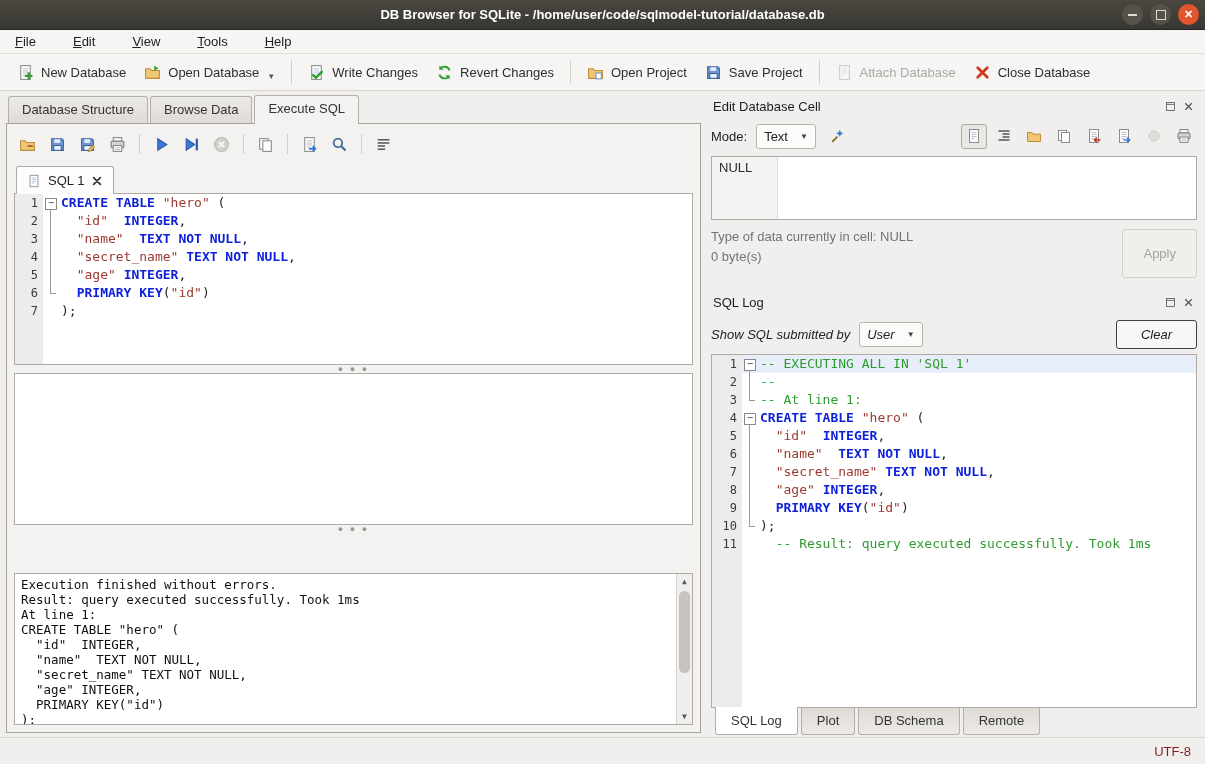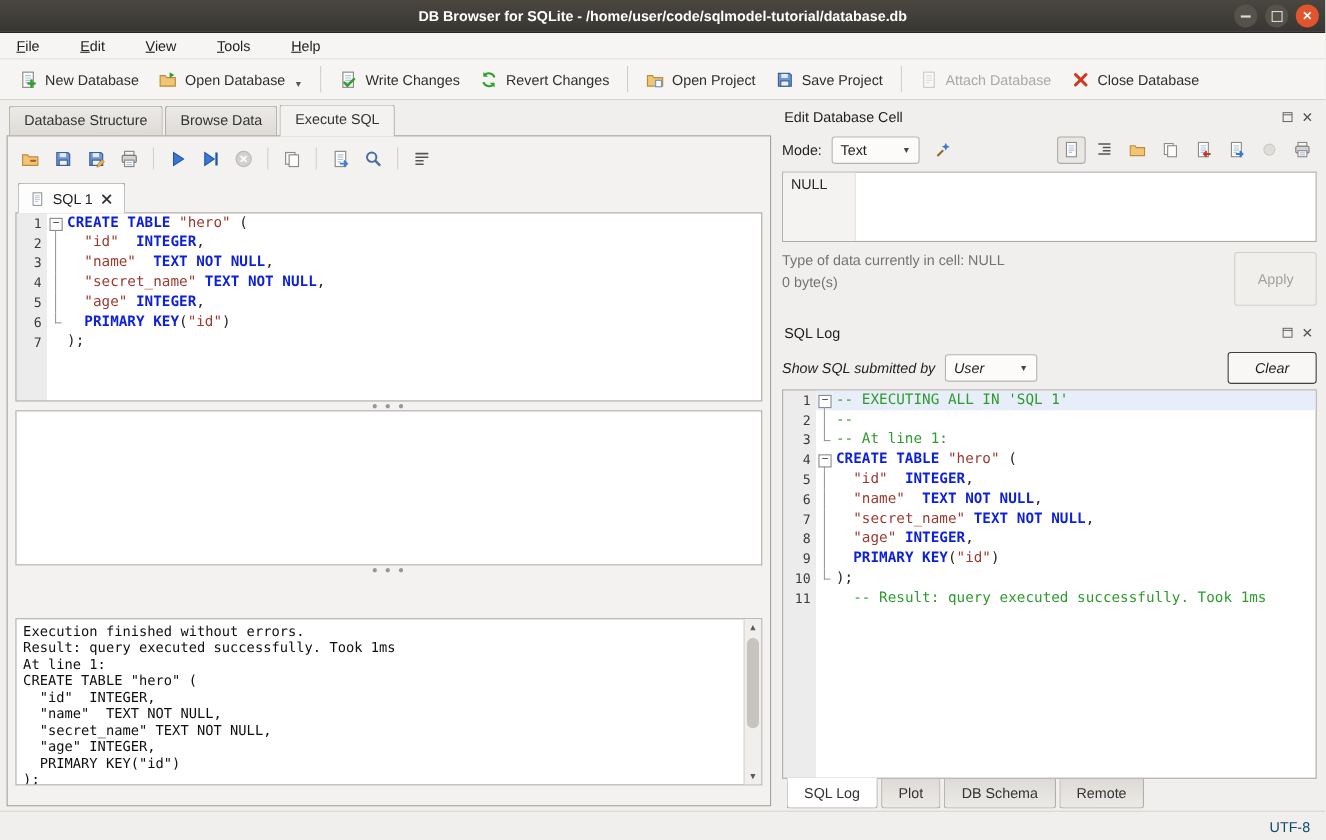"Text" .combo { gap: 32px -> 12px }
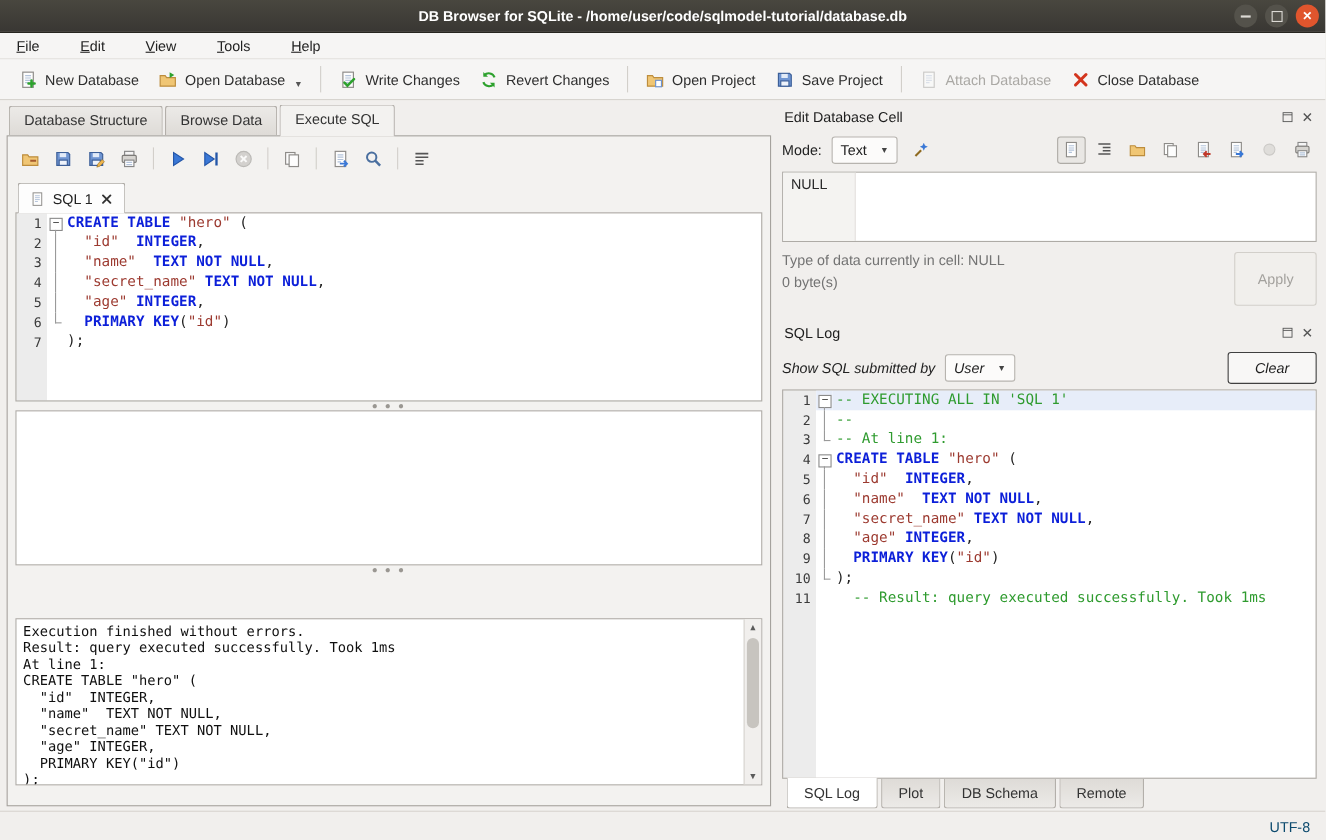"SQL 1" .left-content { padding: 5px 7px 18px -> 5px 7px 7px }
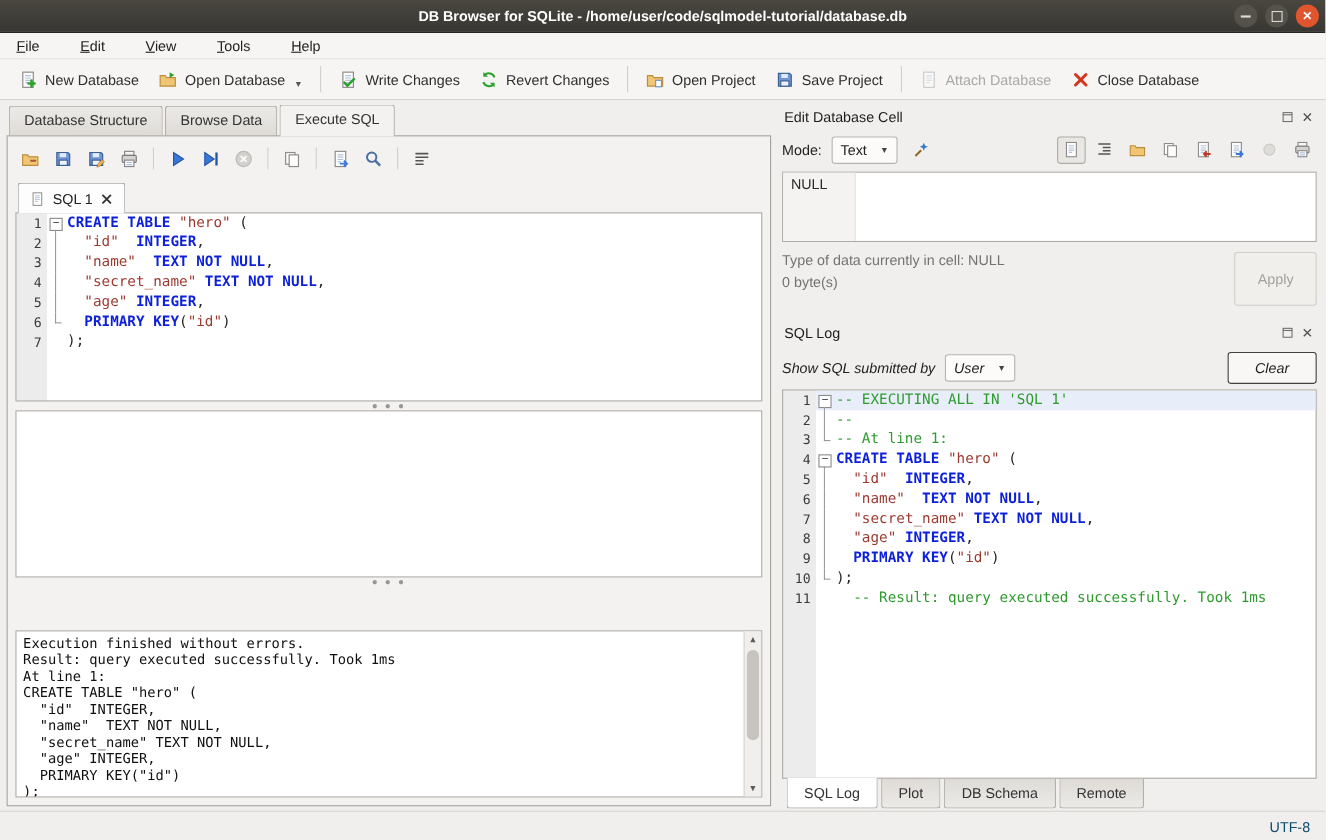"UTF-8" .statusbar { color: #0c4a6e -> #7f1d1d }
